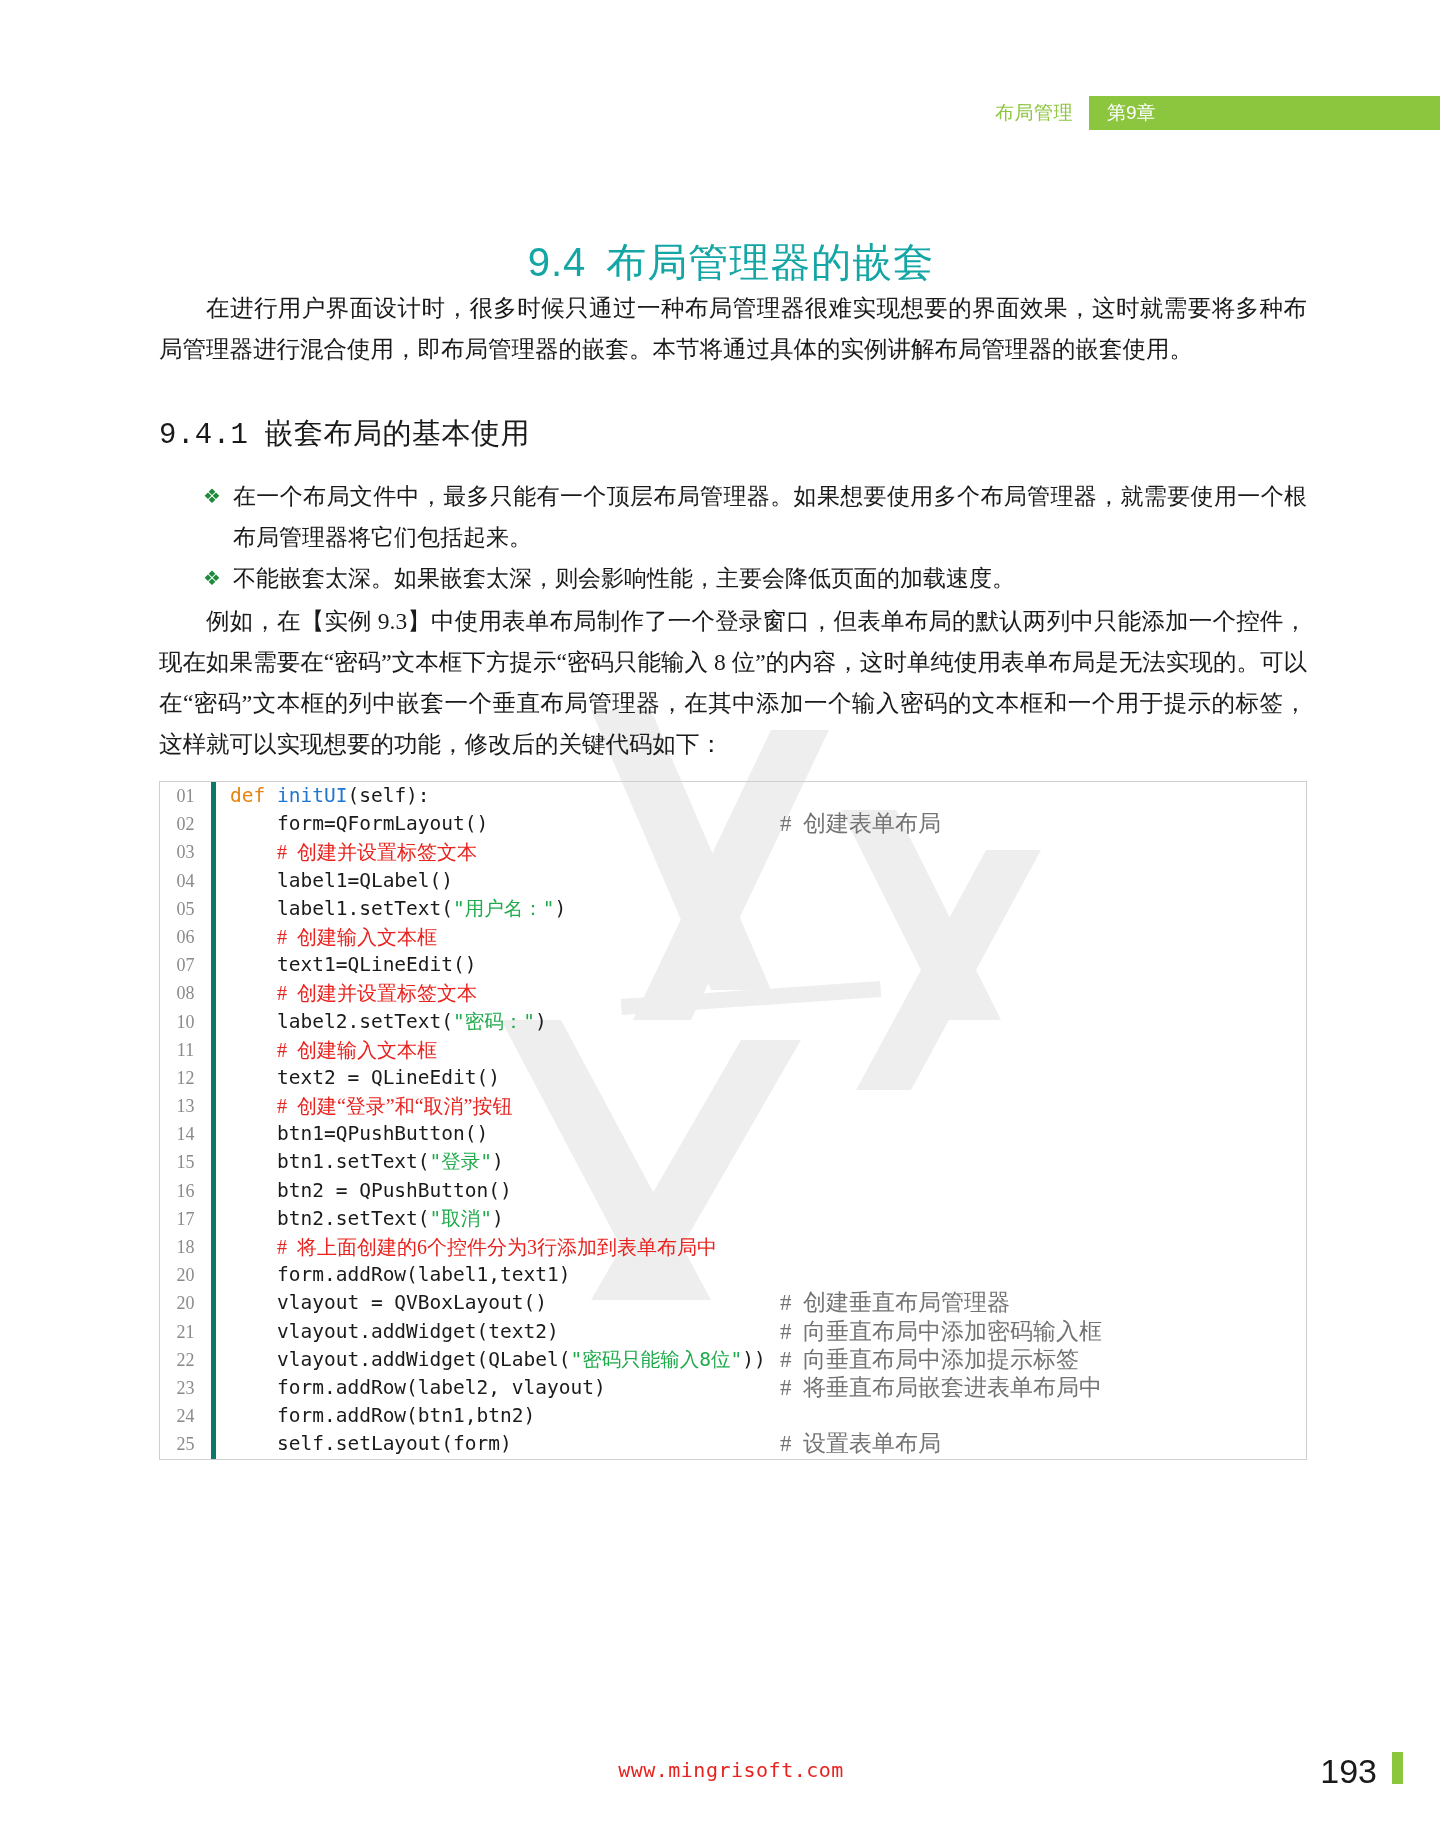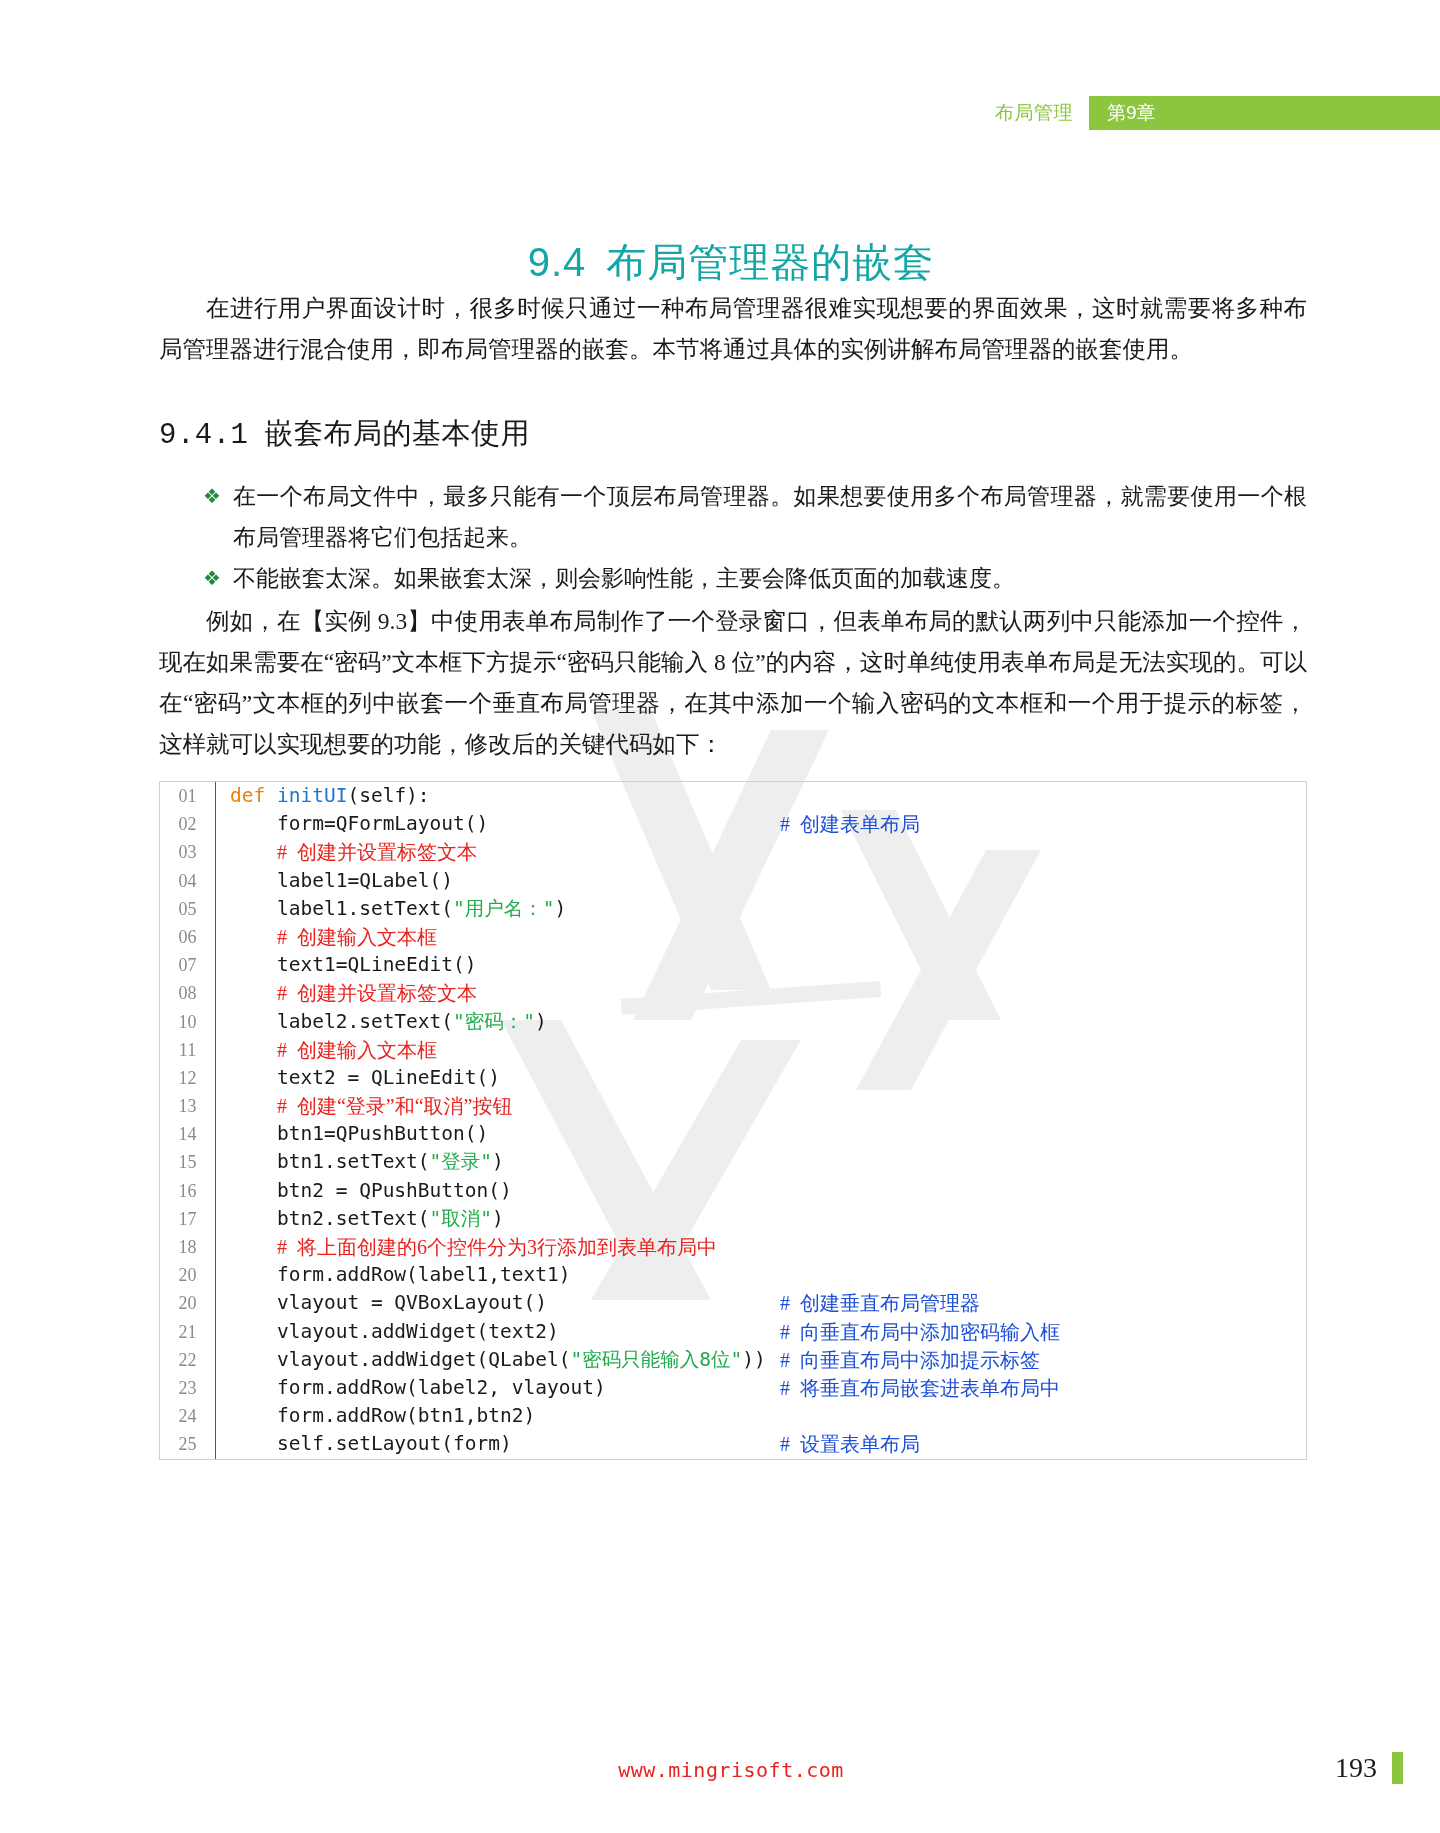"01" .ln { border-right: 1px solid #0f766e -> 5px solid #0f766e }
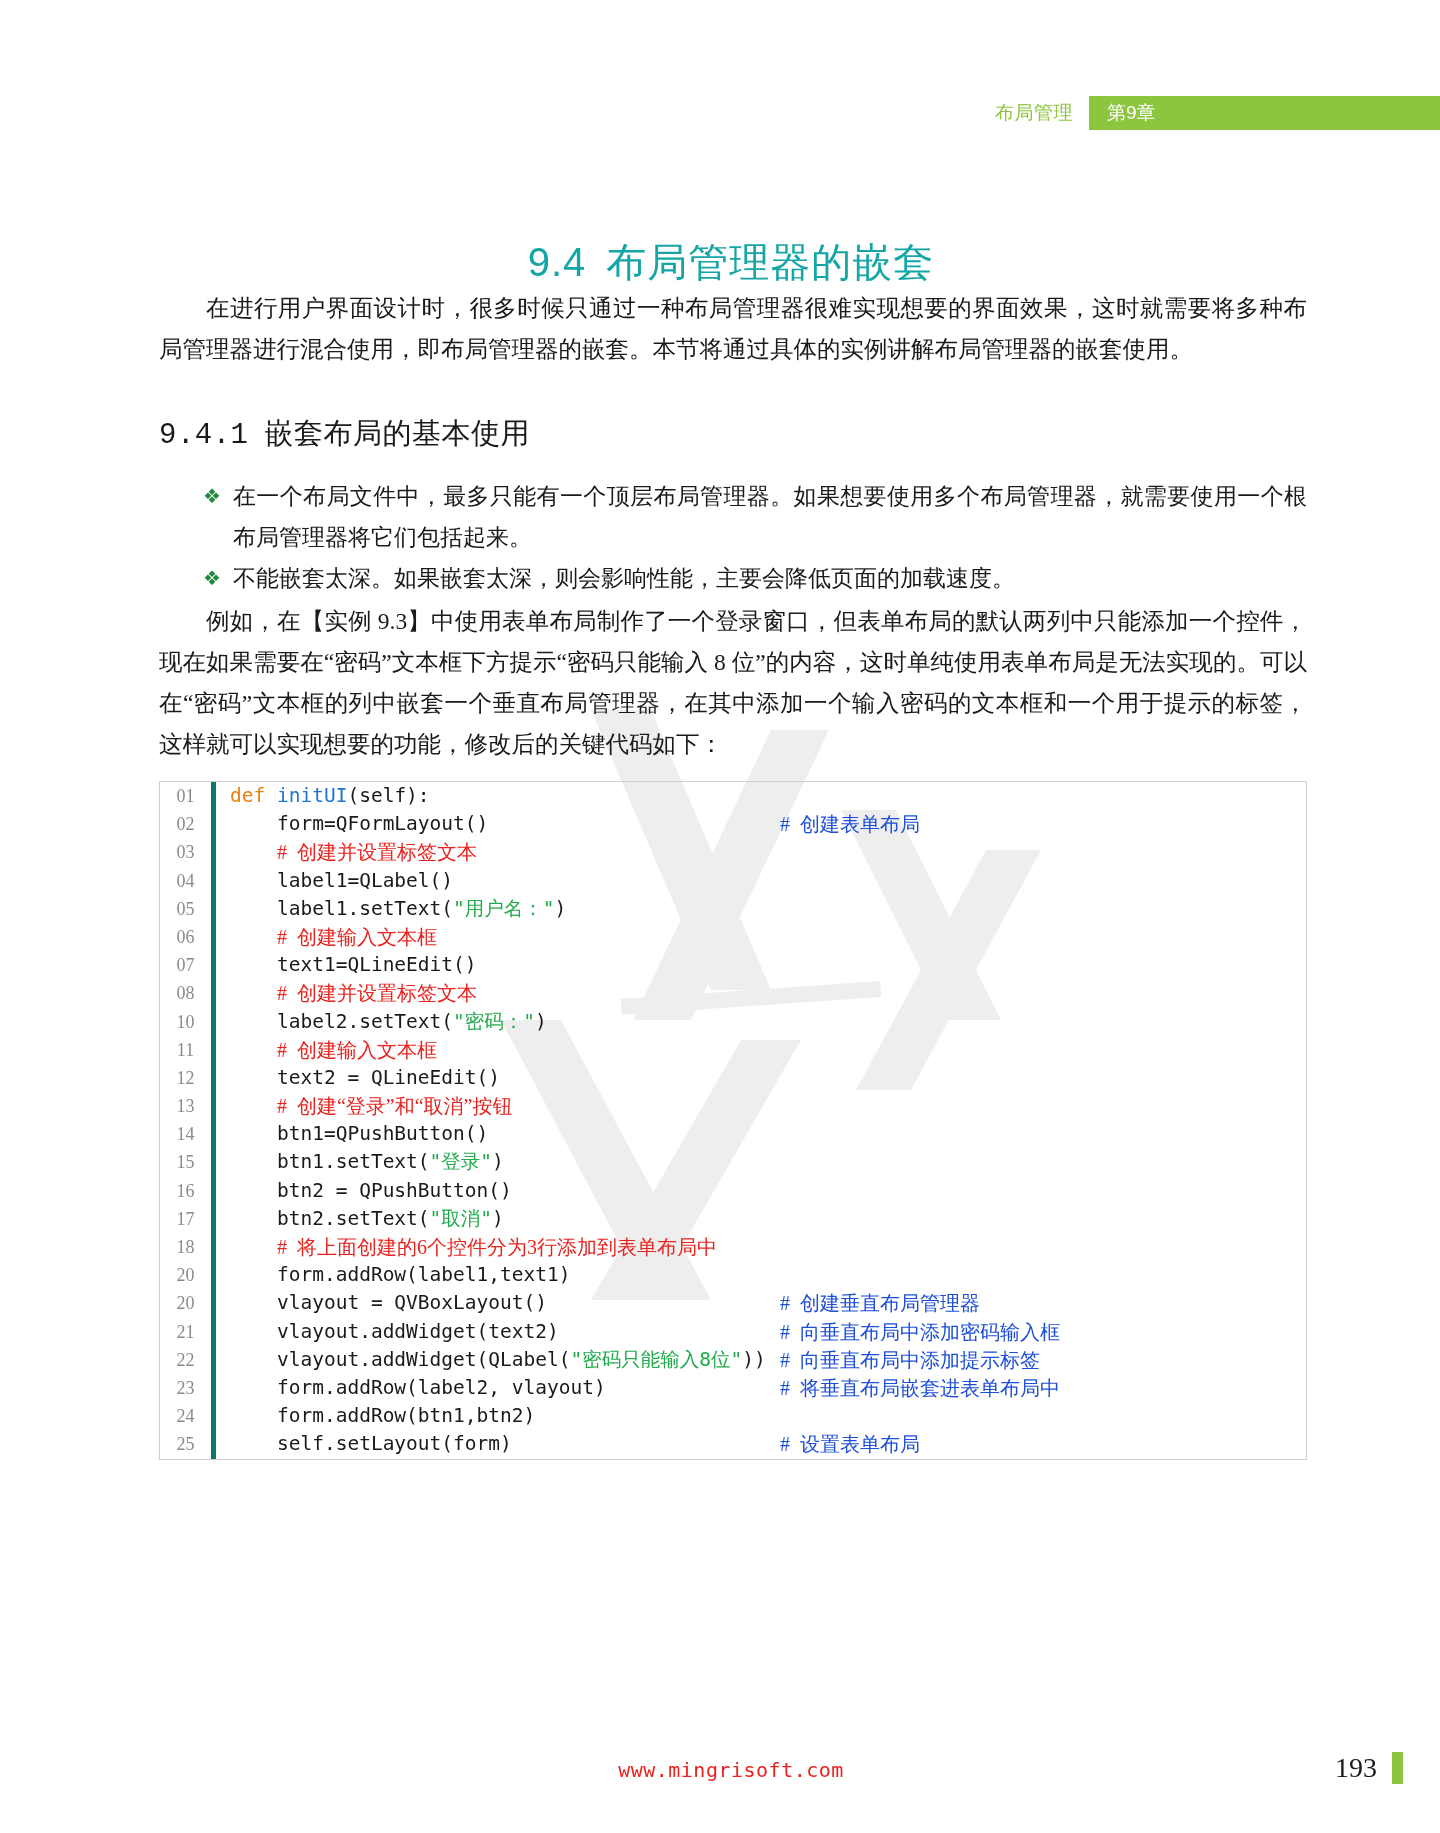"# 创建表单布局" .code-cmt-right { color: #1d4ed8 -> #737373; font-size: 20px -> 23px }
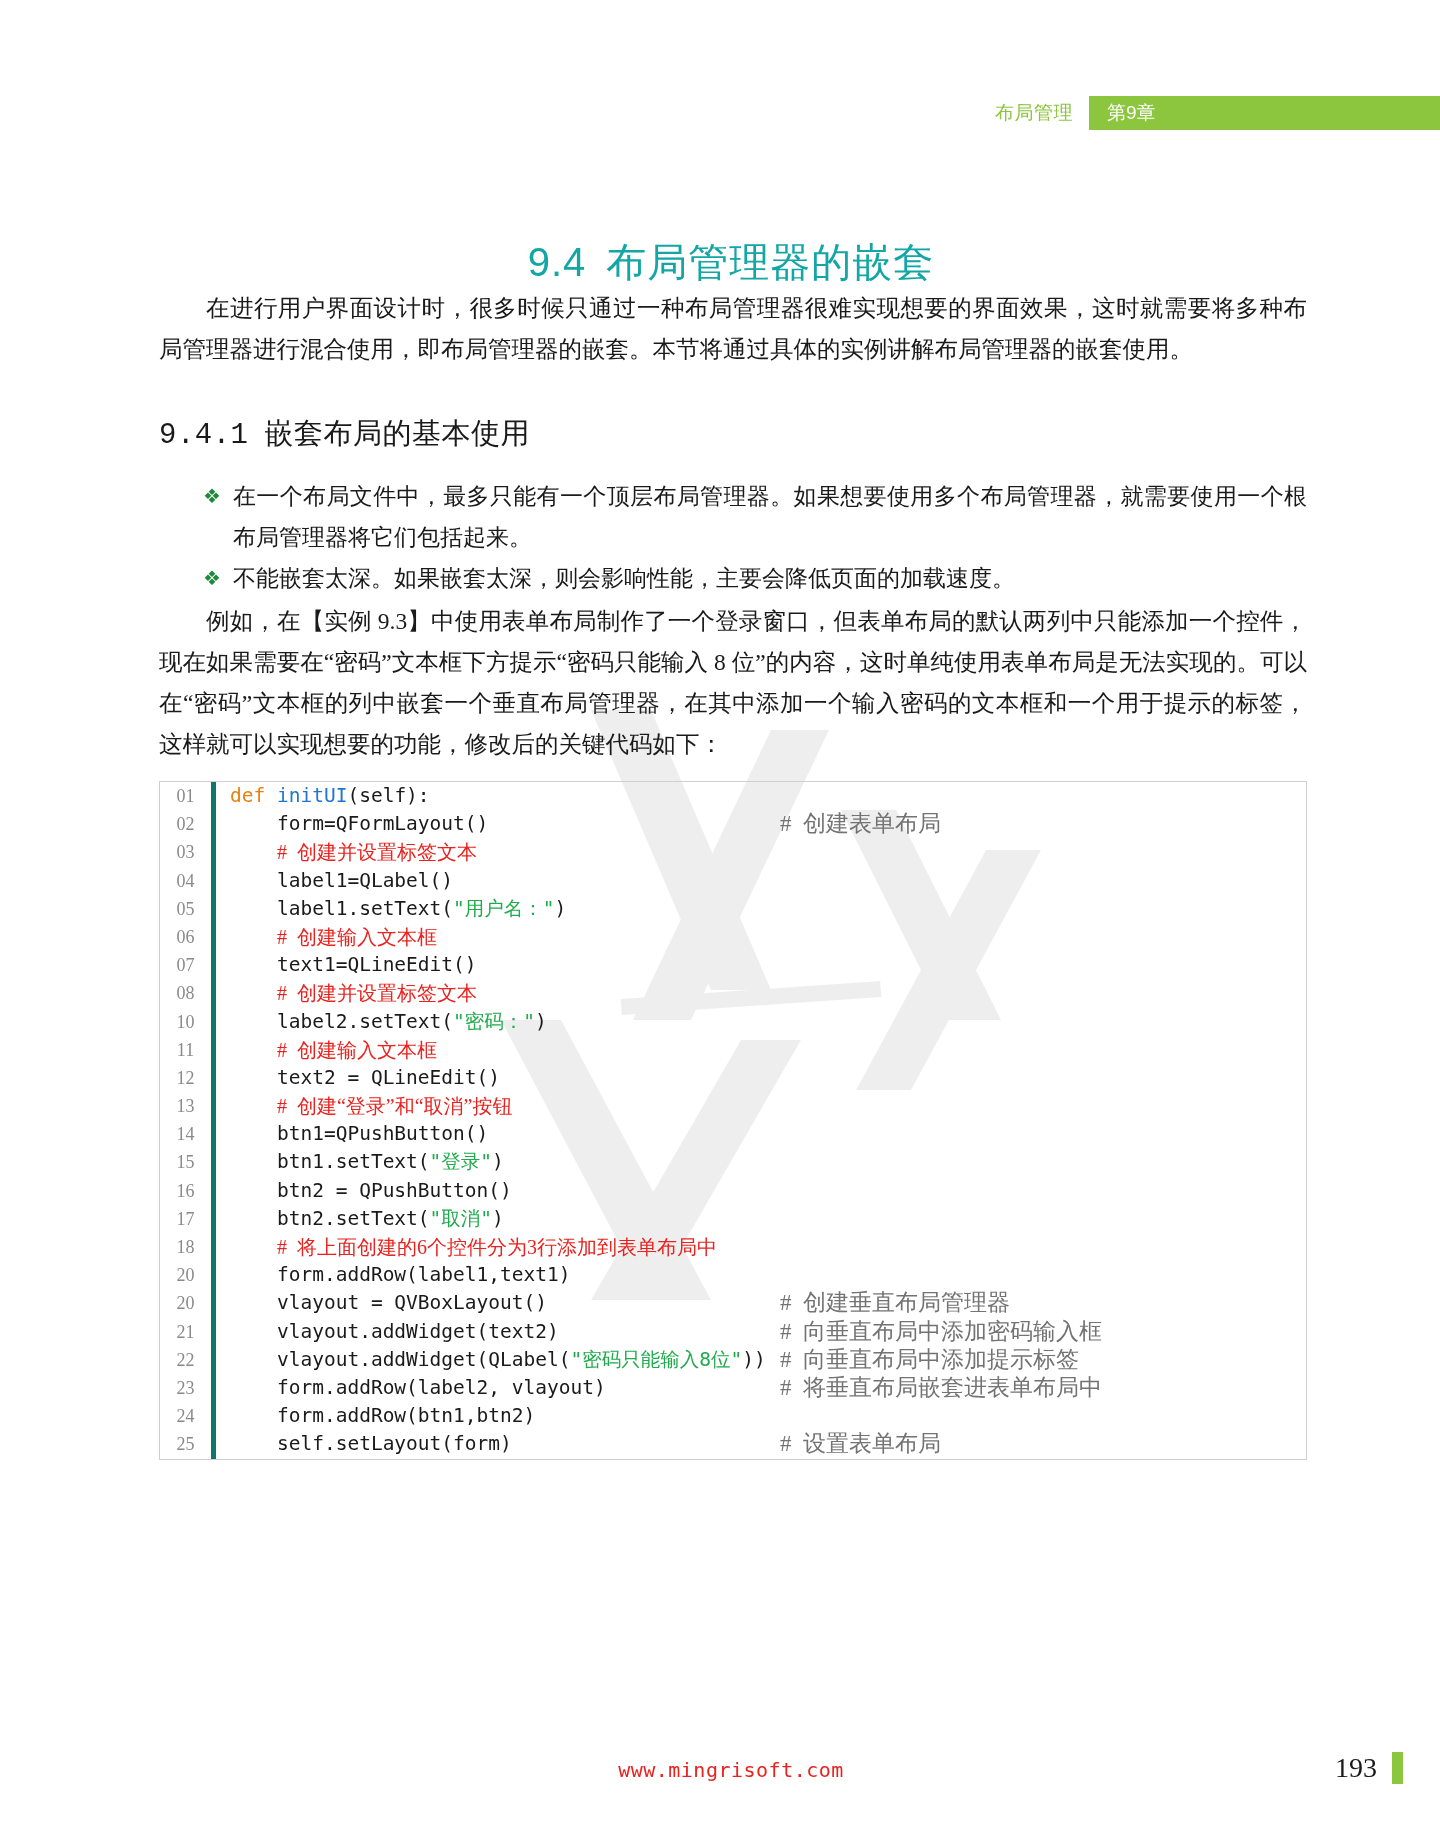"193" .footer-page { font-family: Liberation Serif, serif -> Liberation Sans, sans-serif; font-size: 28px -> 34px }
